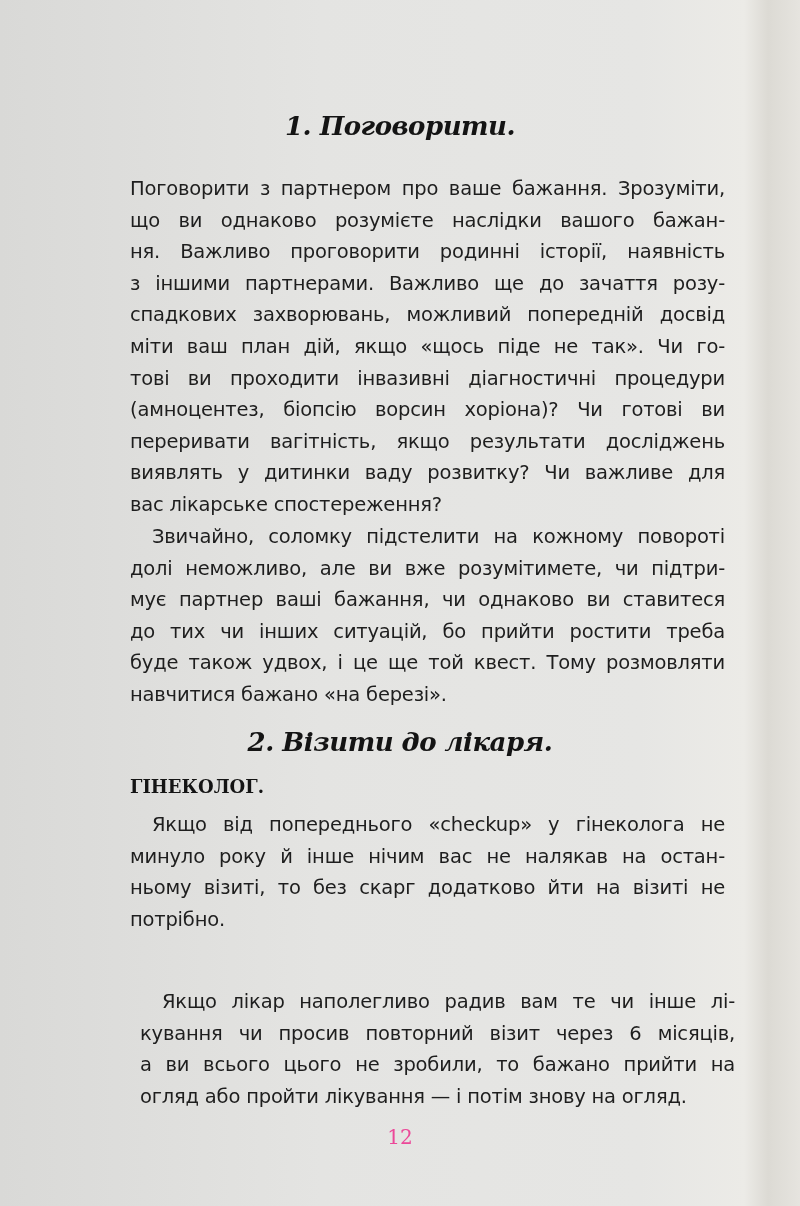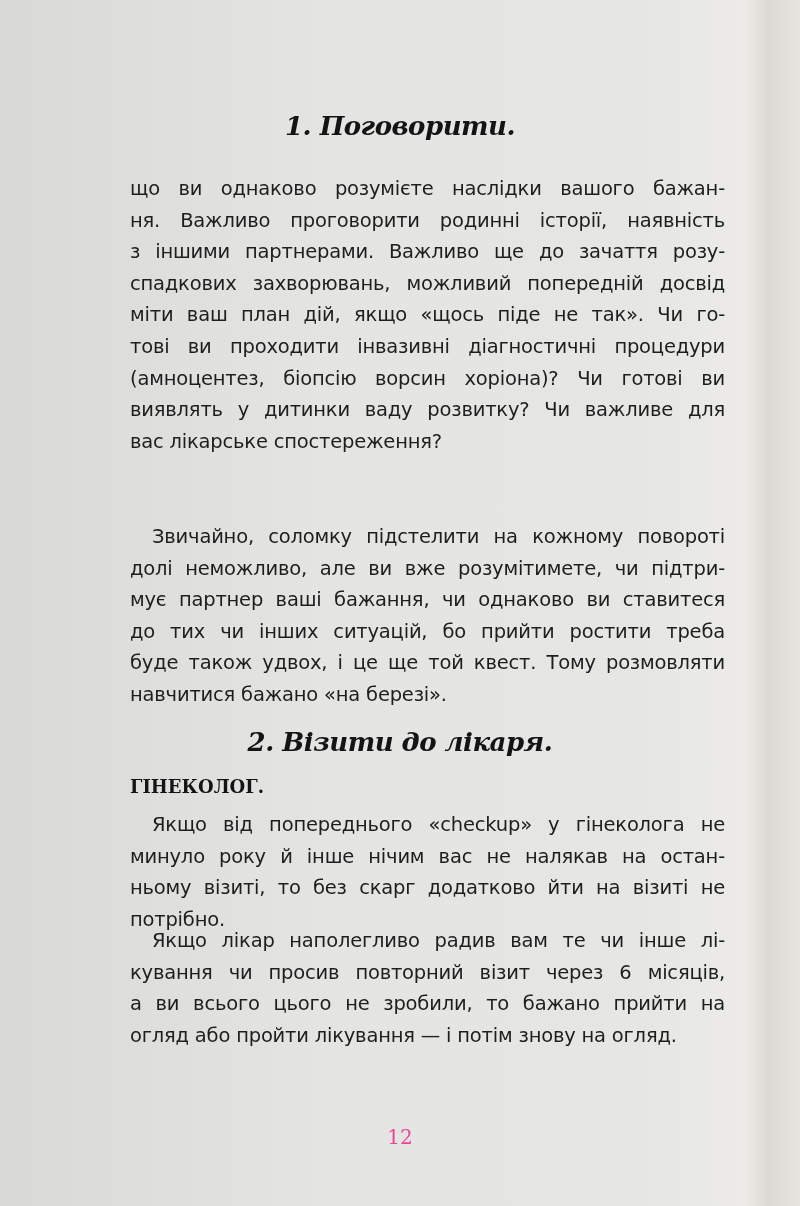"Поговорити з партнером про ваше" span.line { html: none -> <span>Поговорити з партнером про ваше бажання. Зрозуміти,</span> }
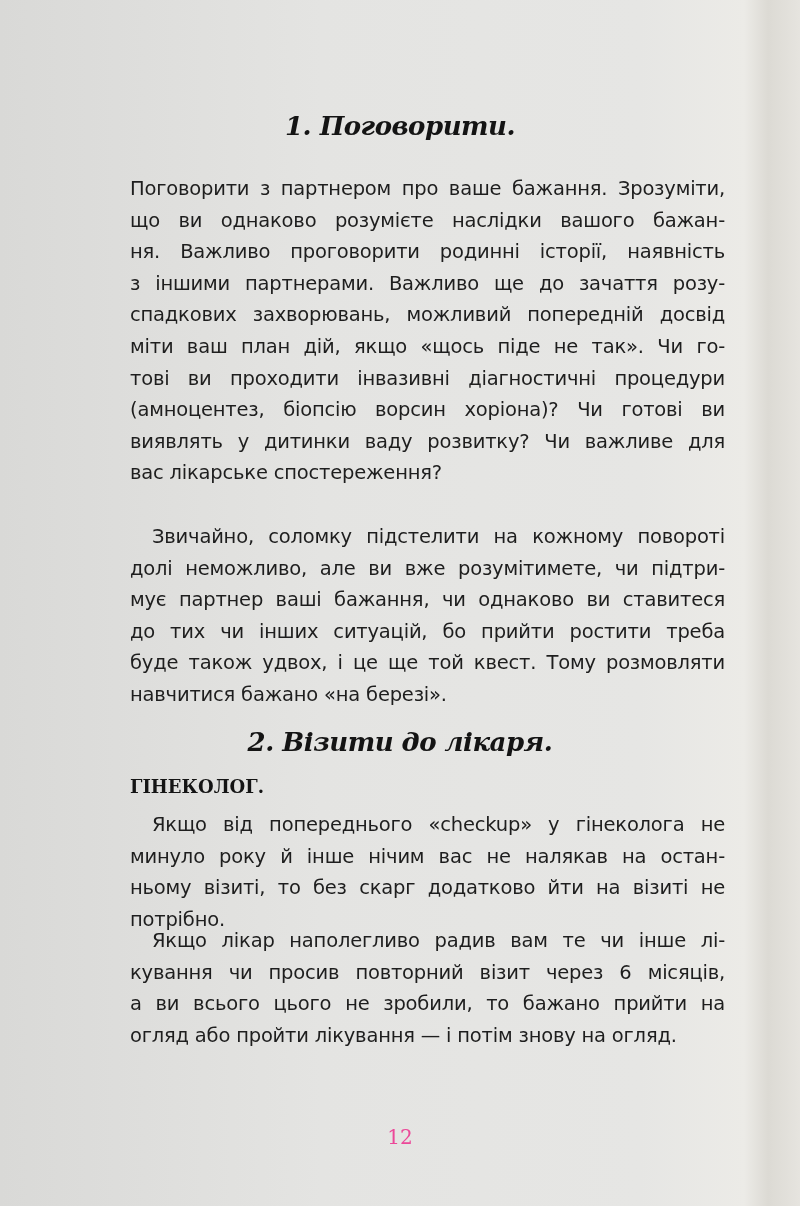"переривати вагітність, якщо результати" span.line { html: none -> <span>переривати вагітність, якщо результати досліджень</span> }
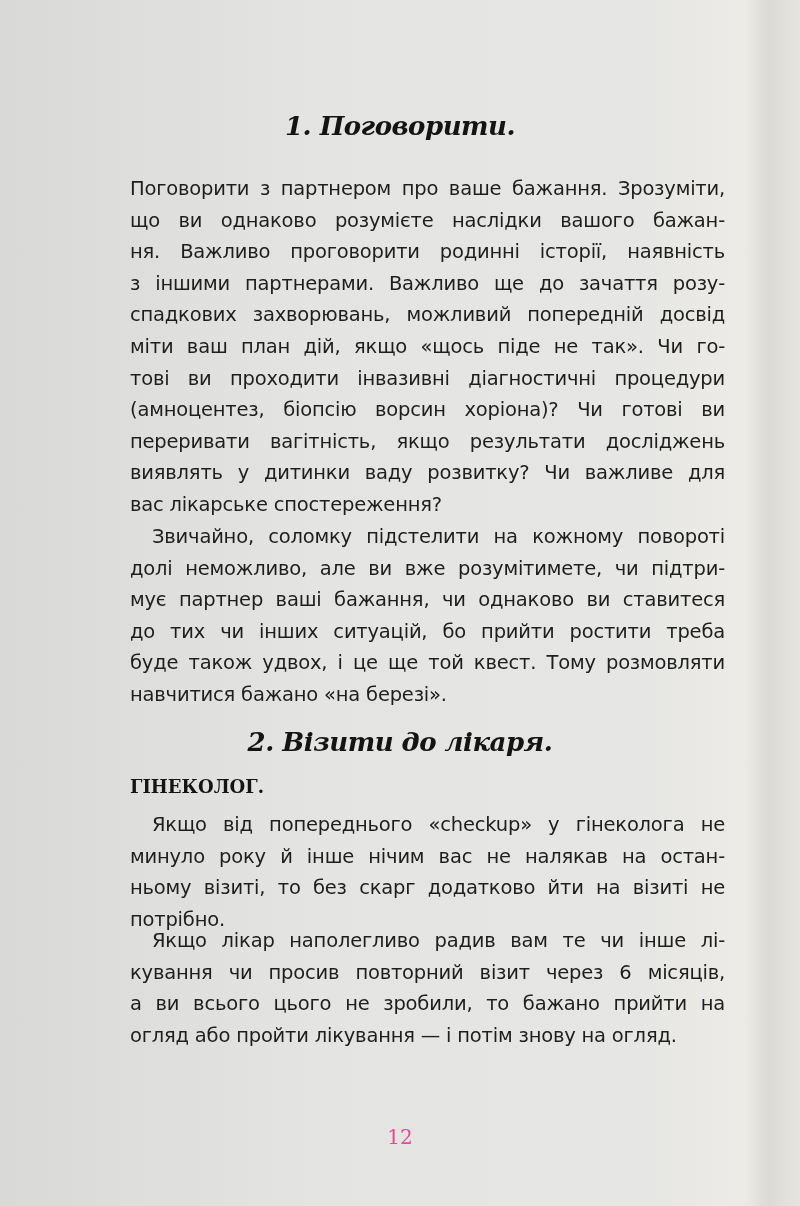"Якщо лікар наполегливо радив вам" .block4 { margin-left: none -> 10px; top: 925px -> 986px }
